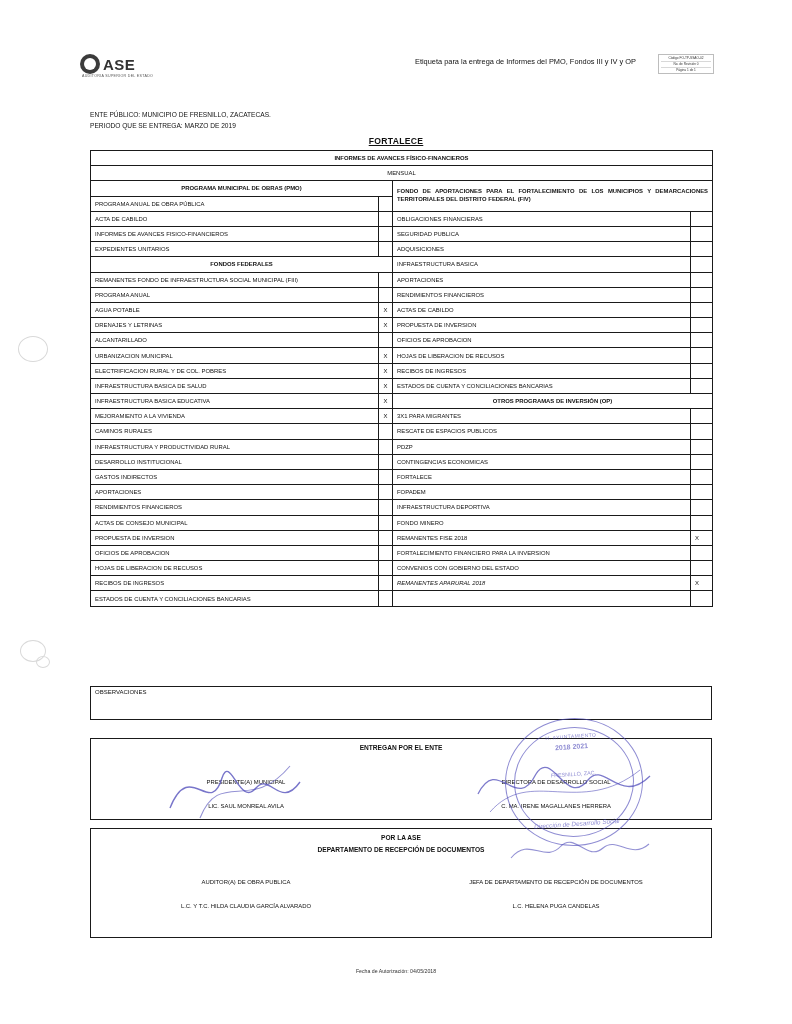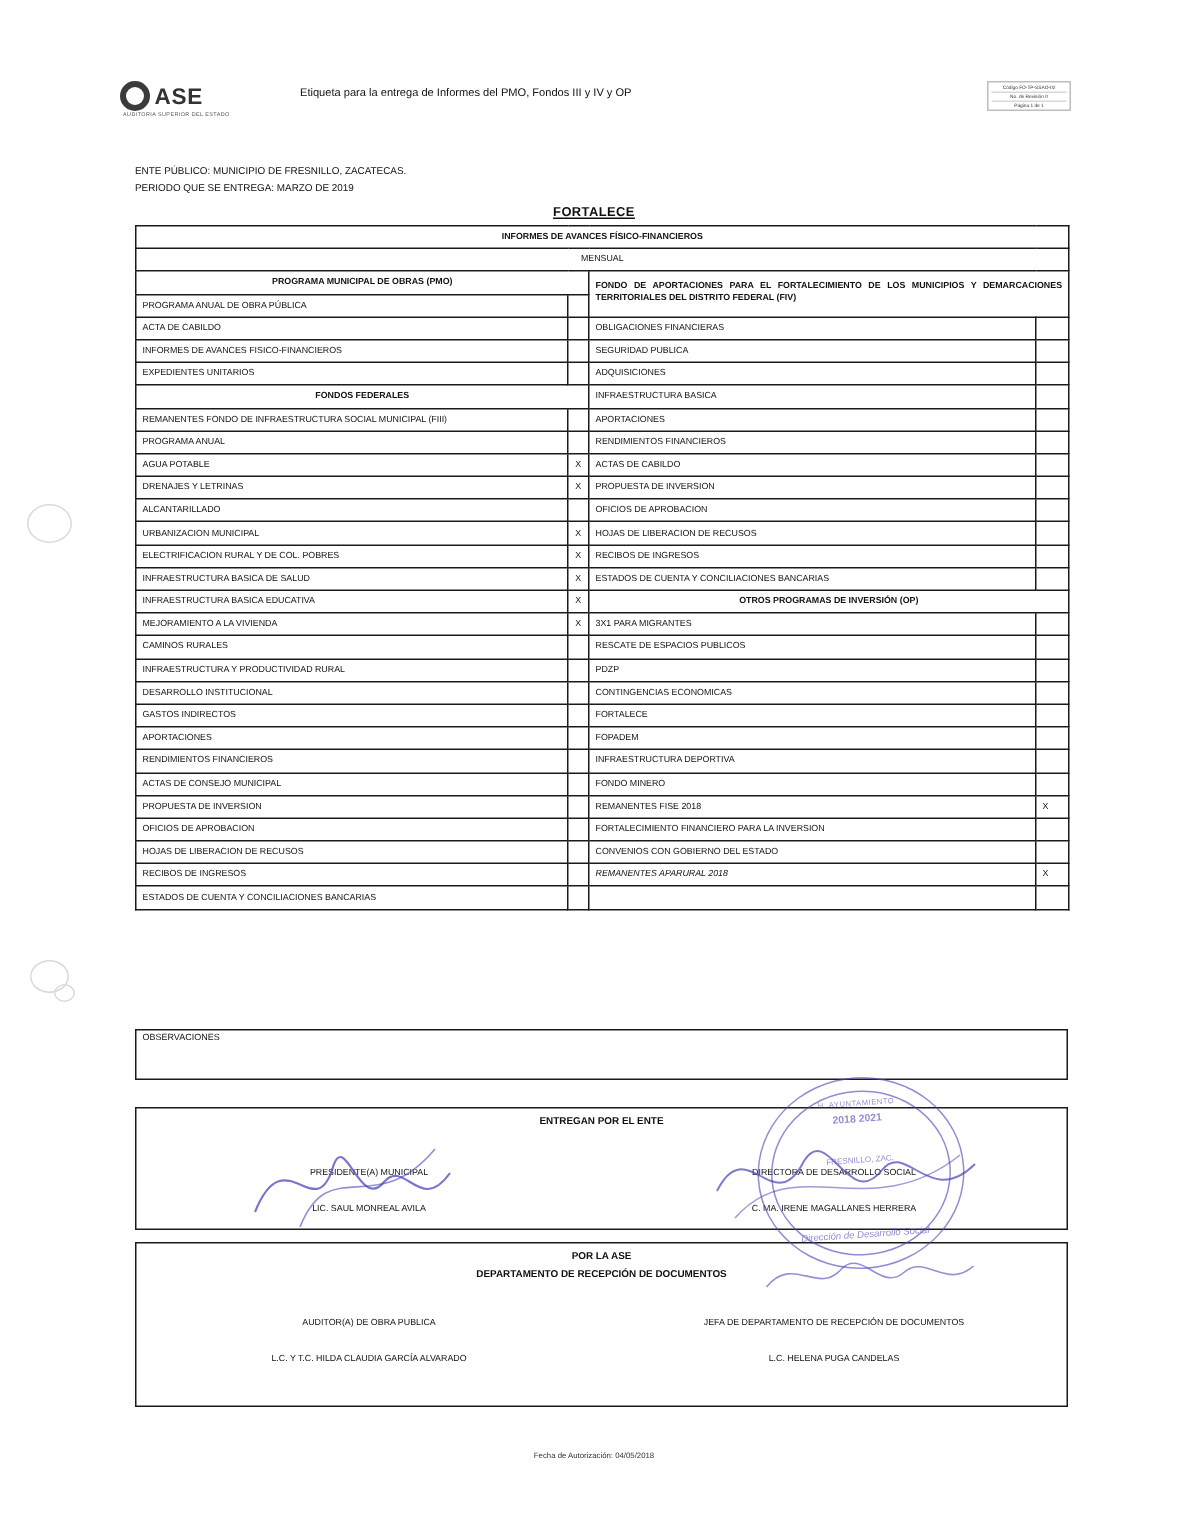"Etiqueta para la entrega de" .hdr-title { left: 200px -> 216px; text-align: left -> right }
